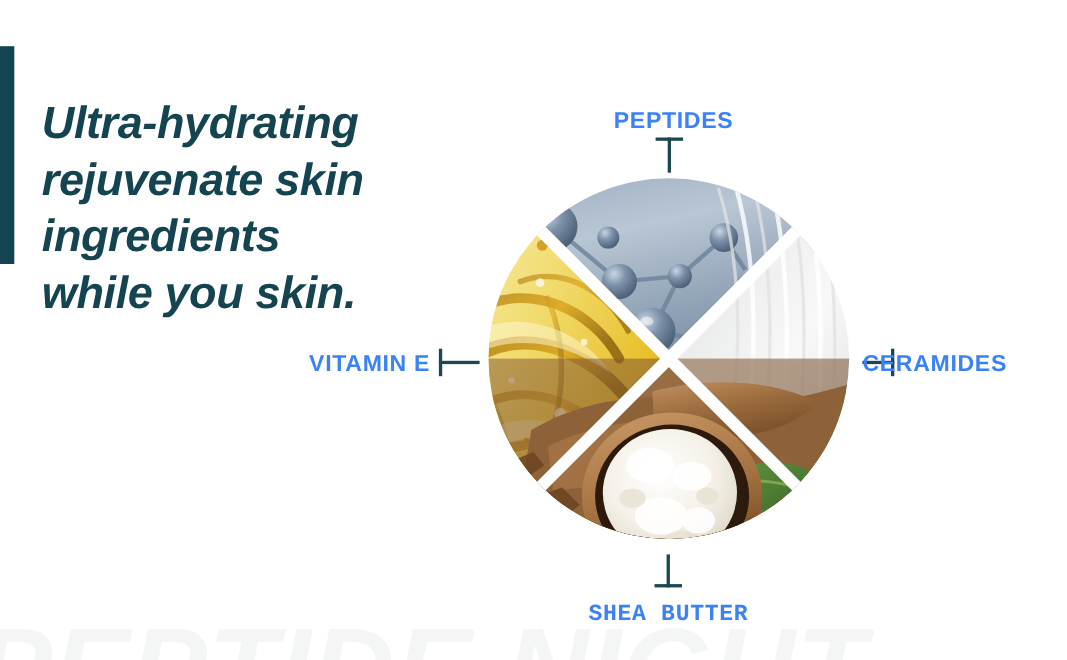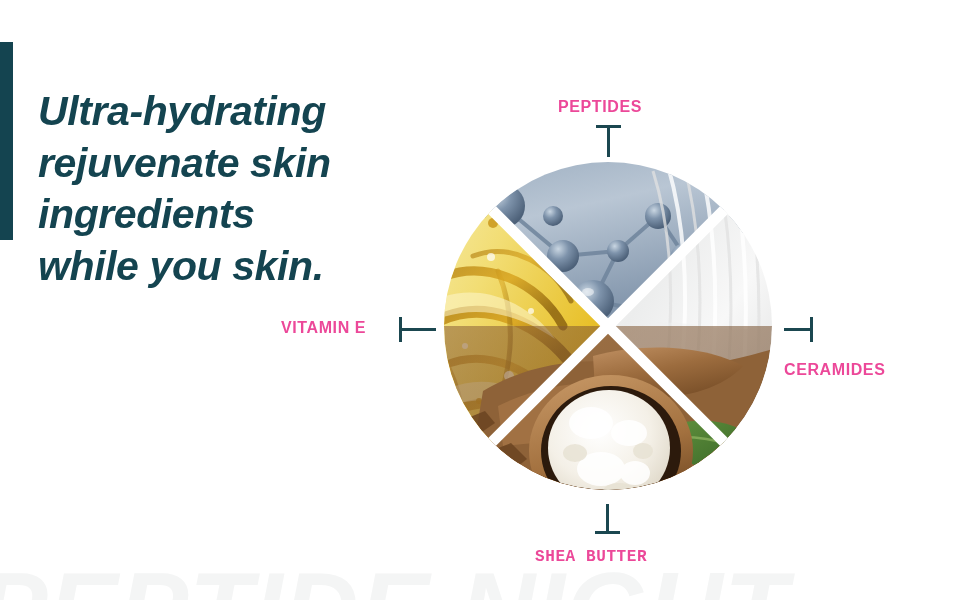"PEPTIDES" .ing-label { color: #ec4899 -> #3b82f6; font-size: 16px -> 21px }
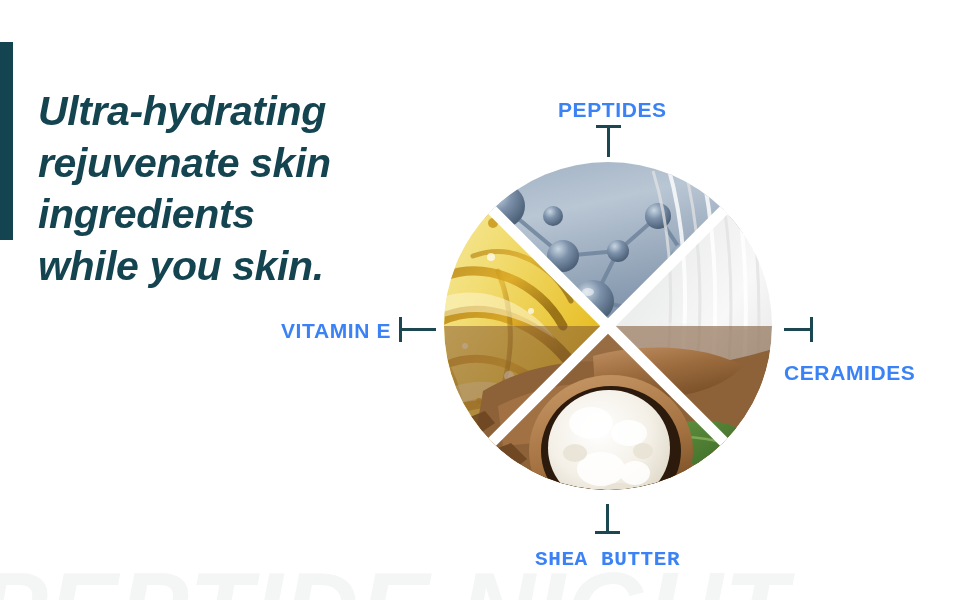"CERAMIDES" #label-ceramides { margin-top: 42px -> none }
